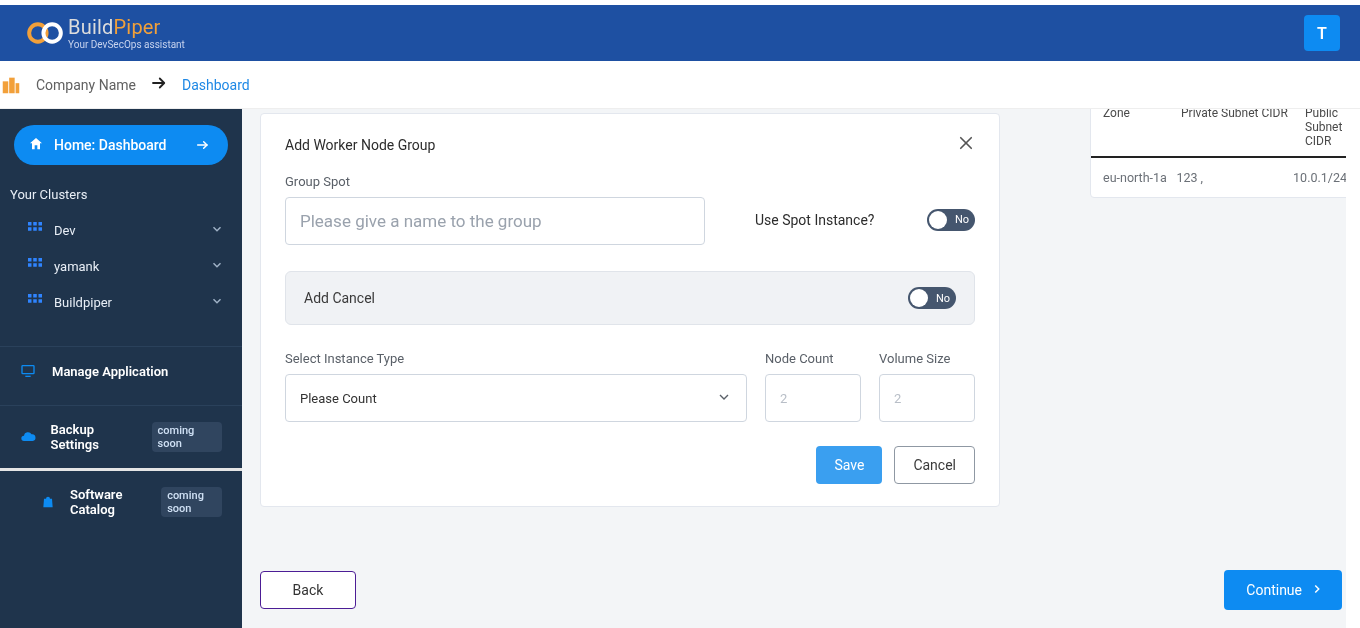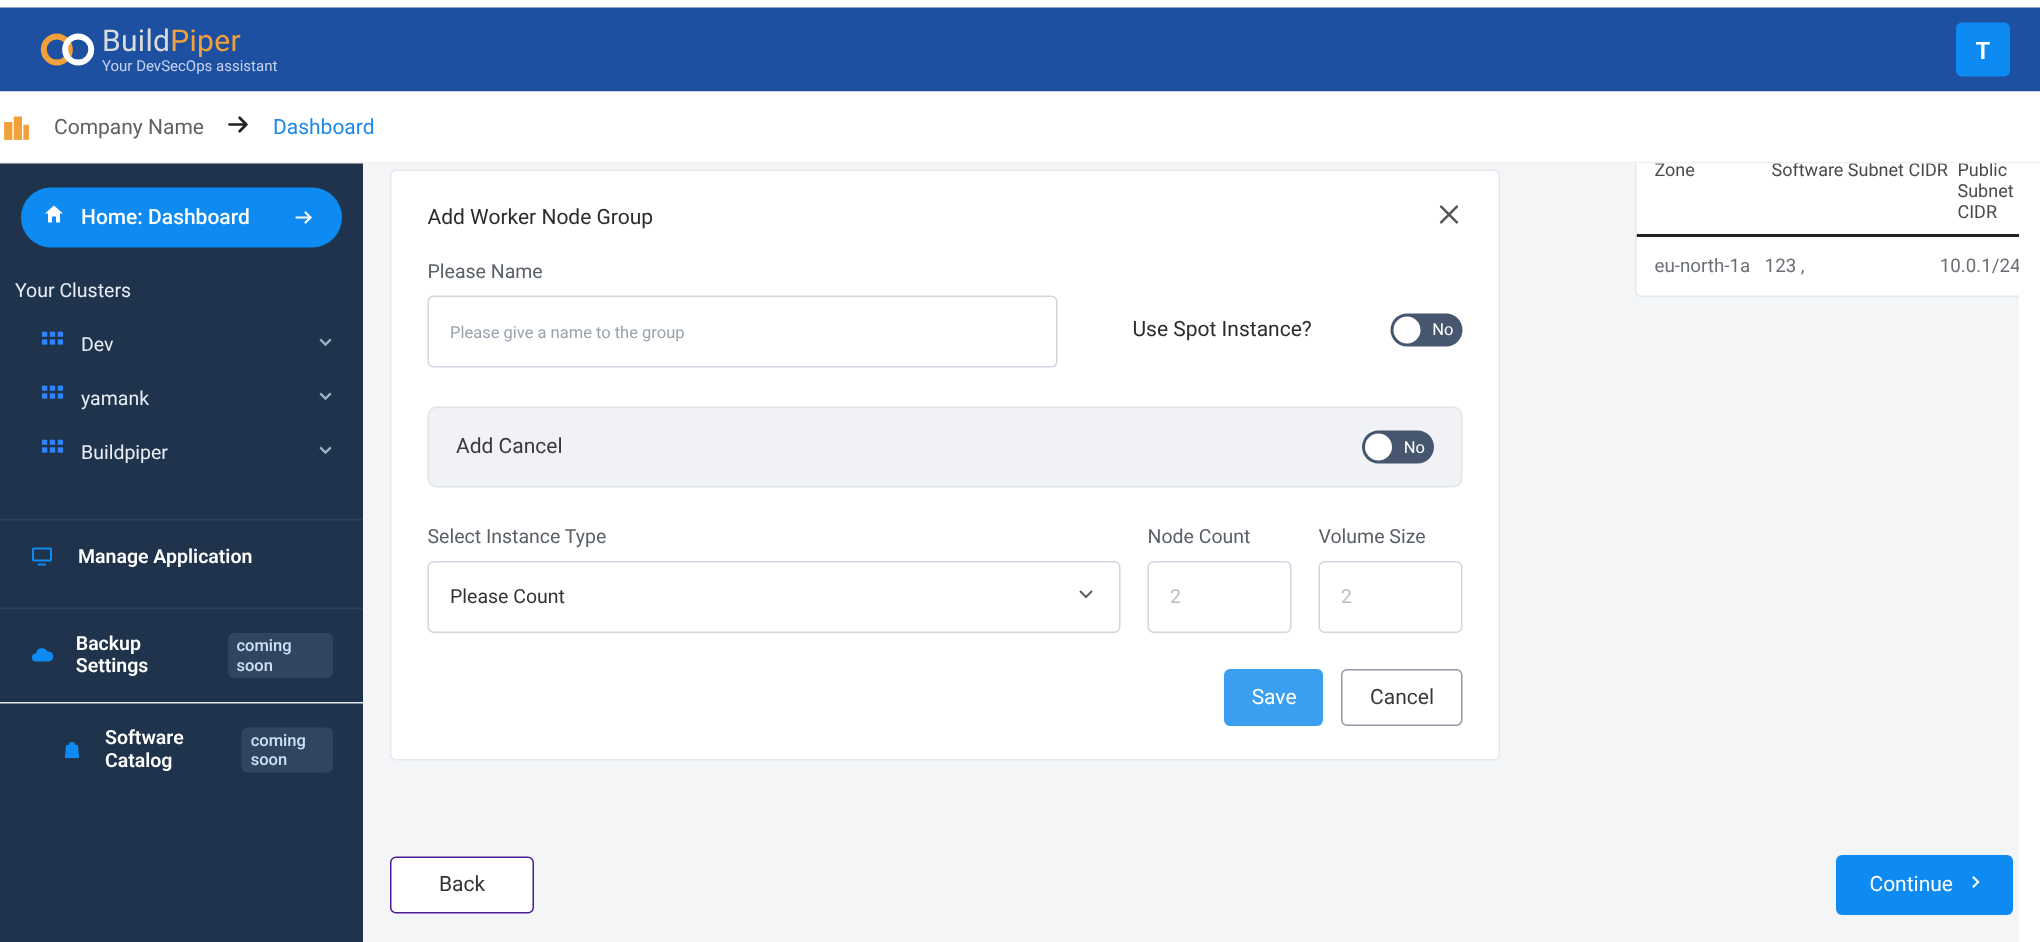"Software Subnet CIDR" div.c2 { text: Software -> Private }
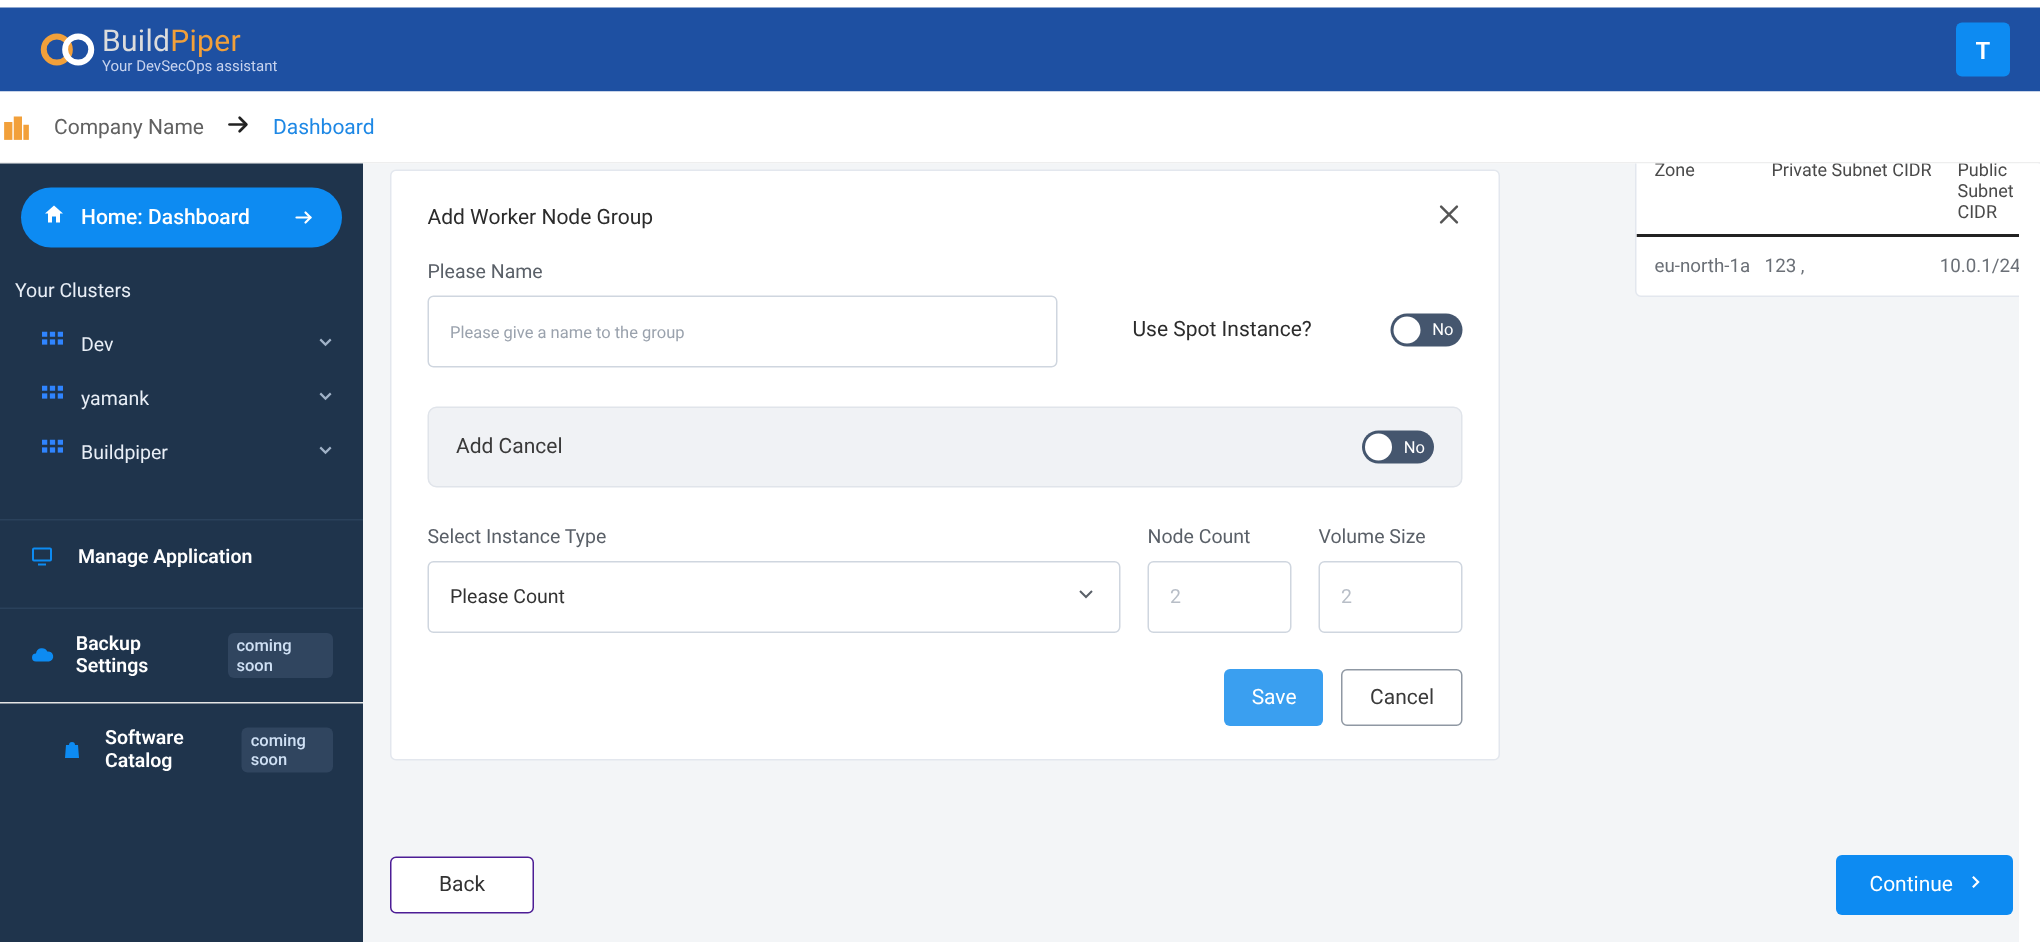"Please Name" div.label { text: Please Name -> Group Spot }
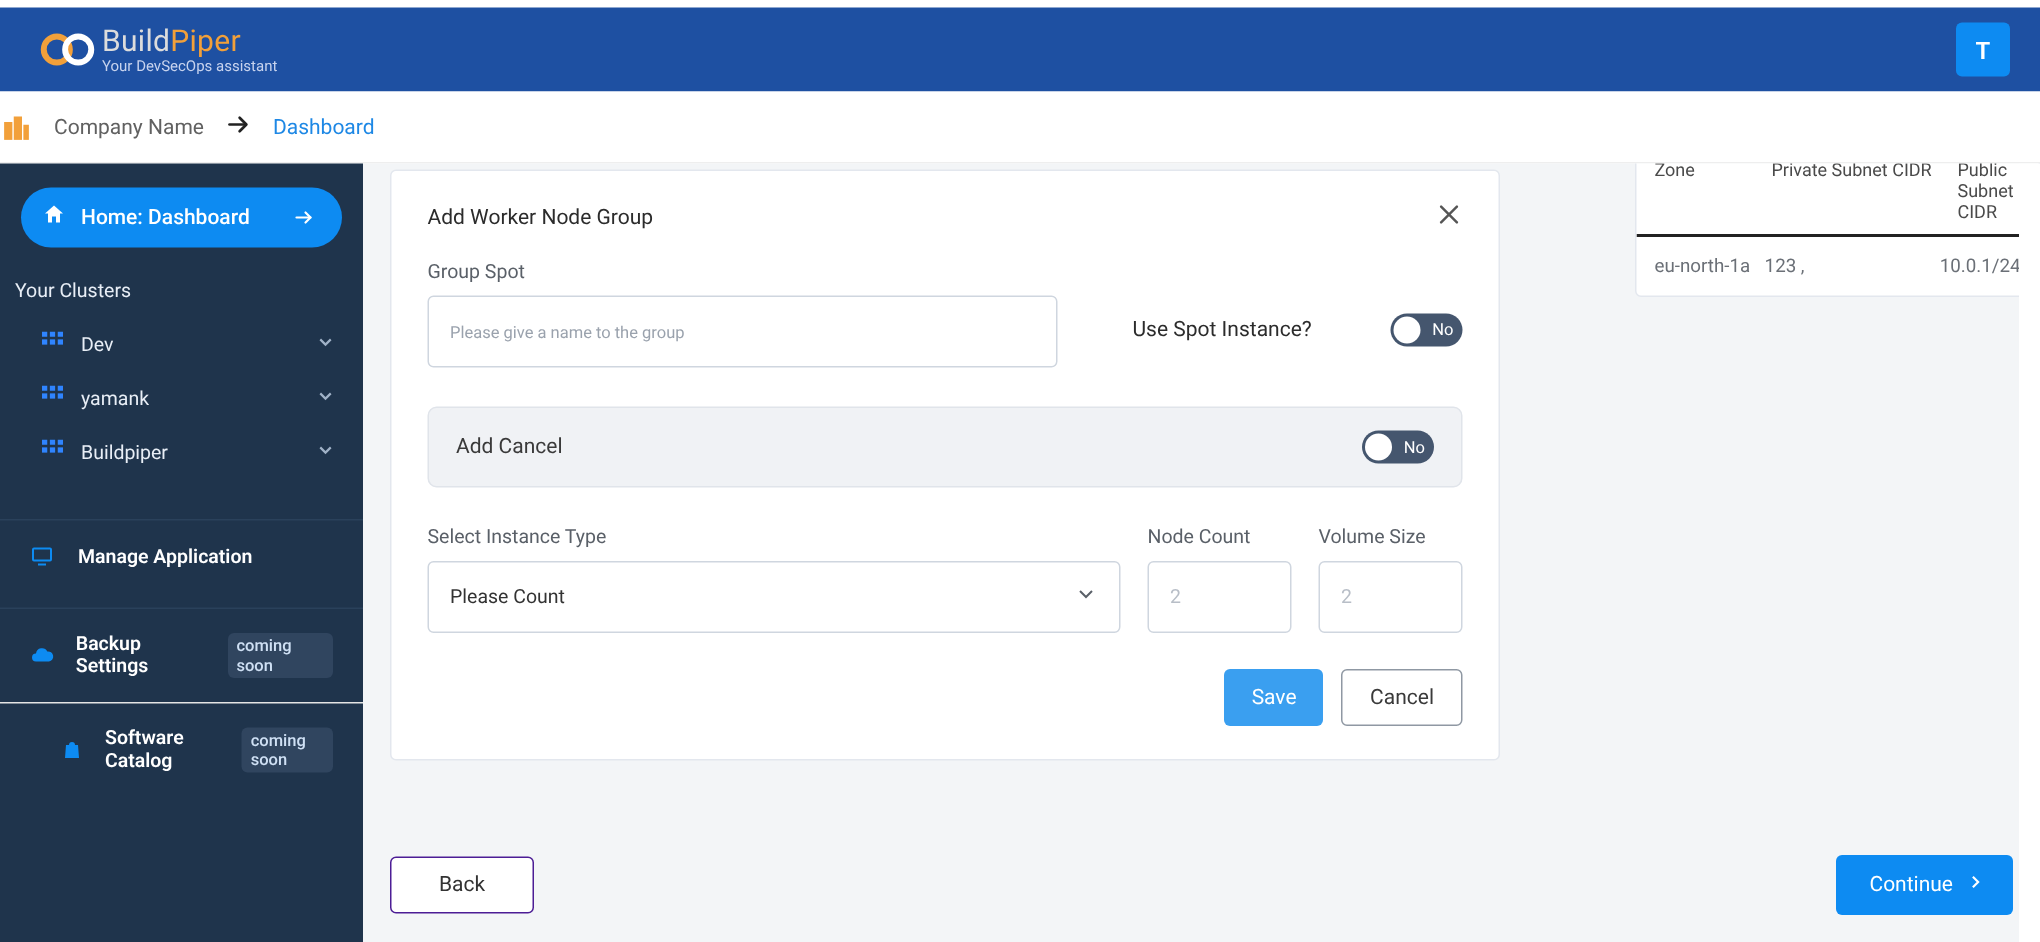"Please give a name to" .text-input { font-size: 11px -> 17px }
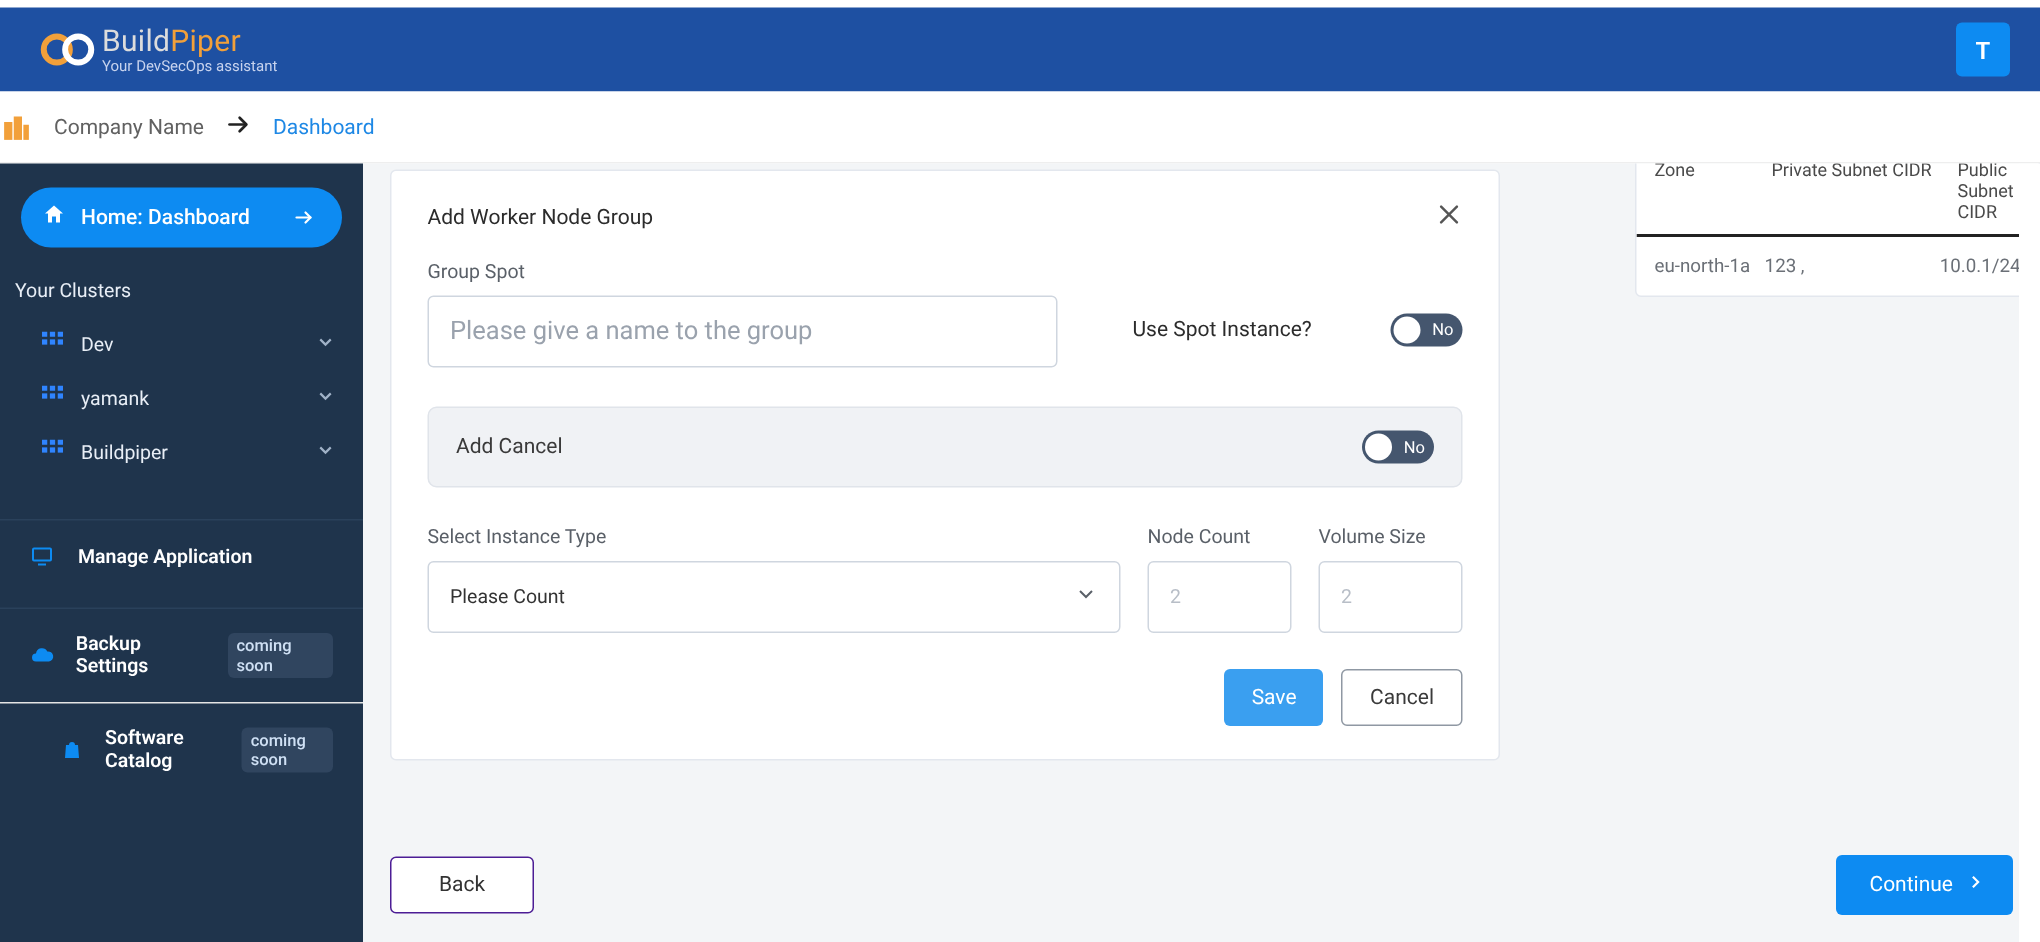"Software Catalog" div.side-link { border-top: 1px solid #e5e5e5 -> 3px solid #e5e5e5 }
